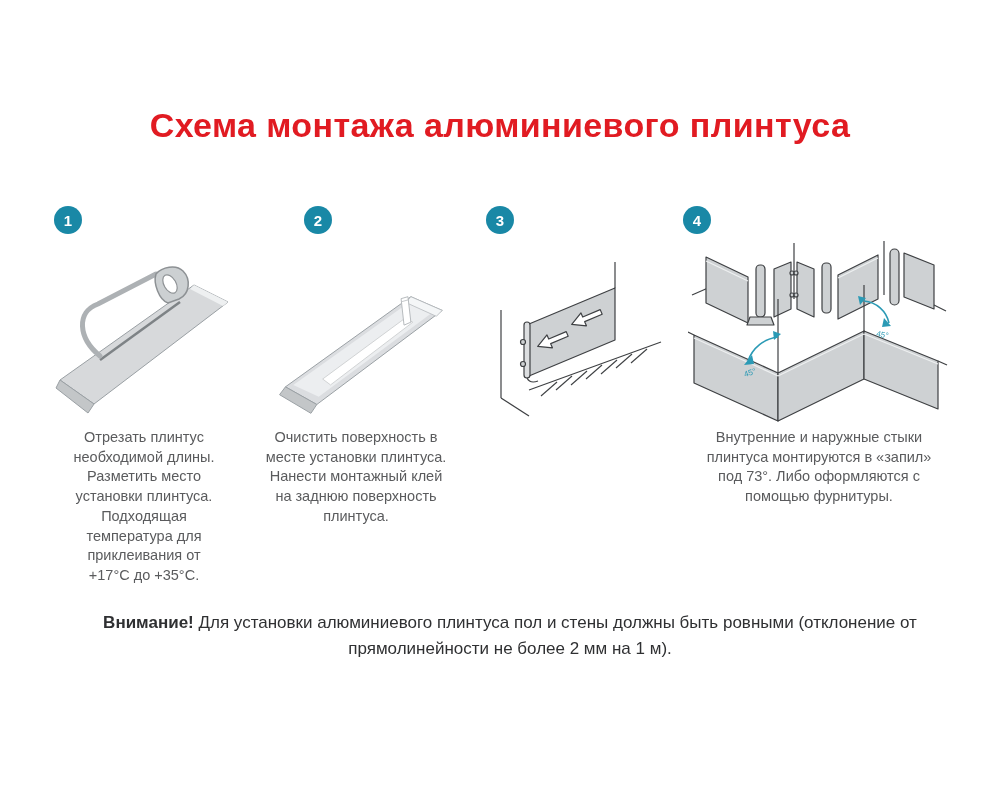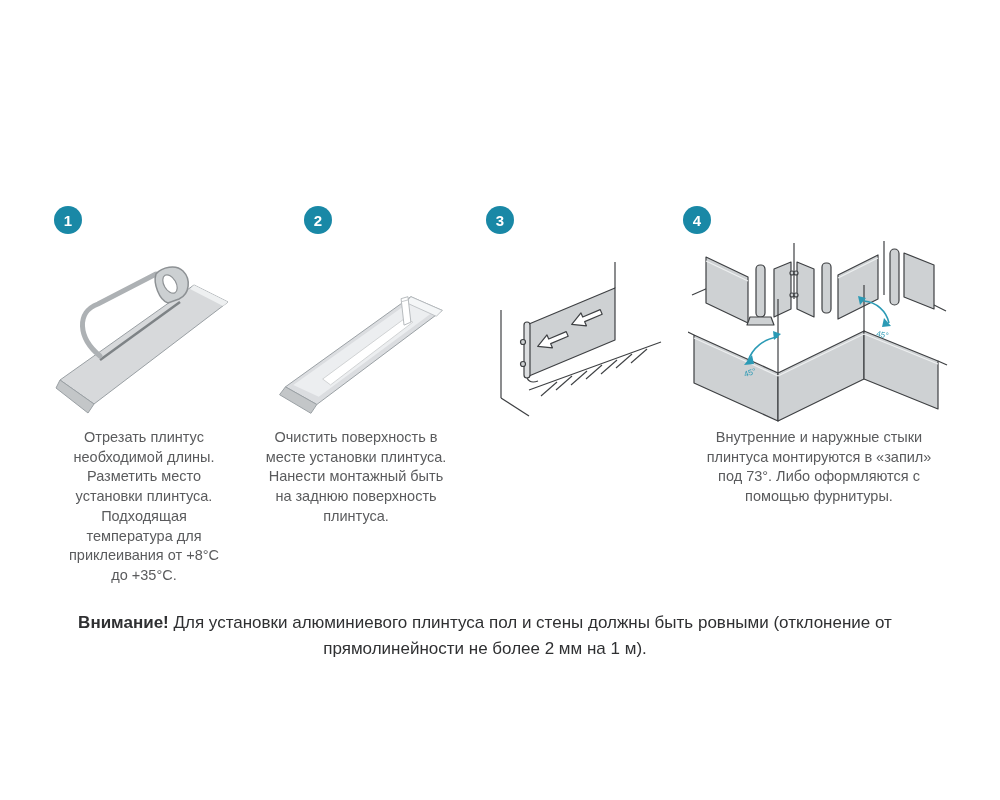"Схема монтажа алюминиевого плинтуса" div.page-title { html: none -> <div>Схема монтажа алюминиевого плинтуса</div> }
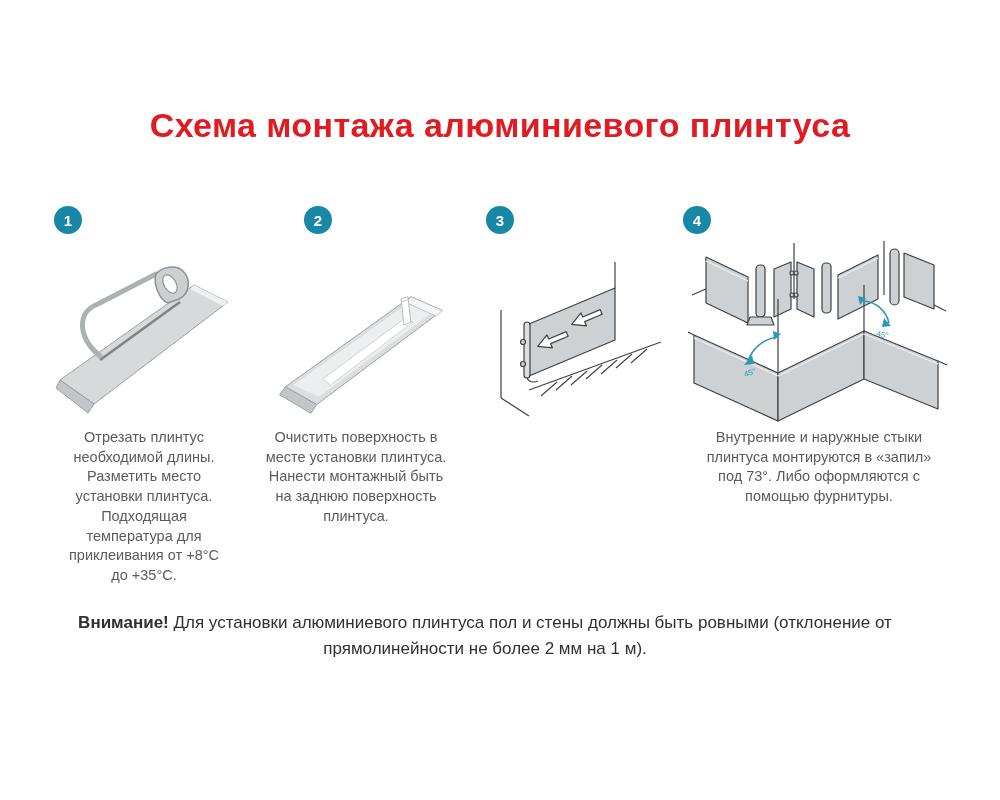"Отрезать плинтус необходимой длины." p.step-text { text: +8 -> +17 }
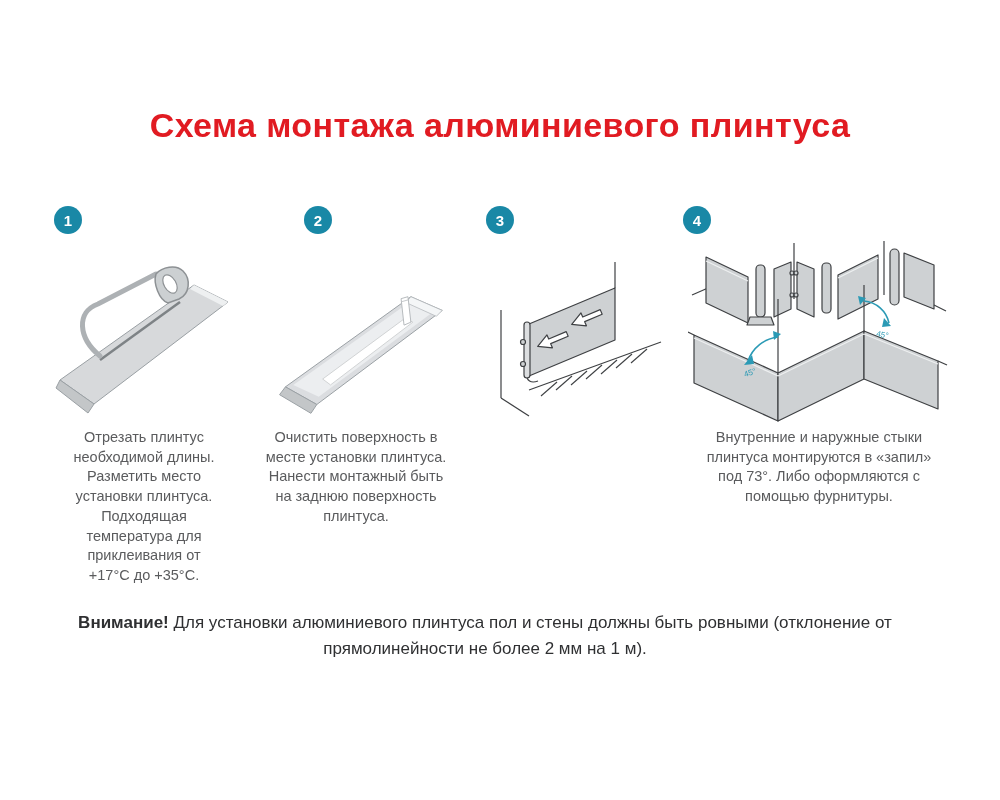"Очистить поверхность в месте установки" p.step-text { text: быть -> клей }
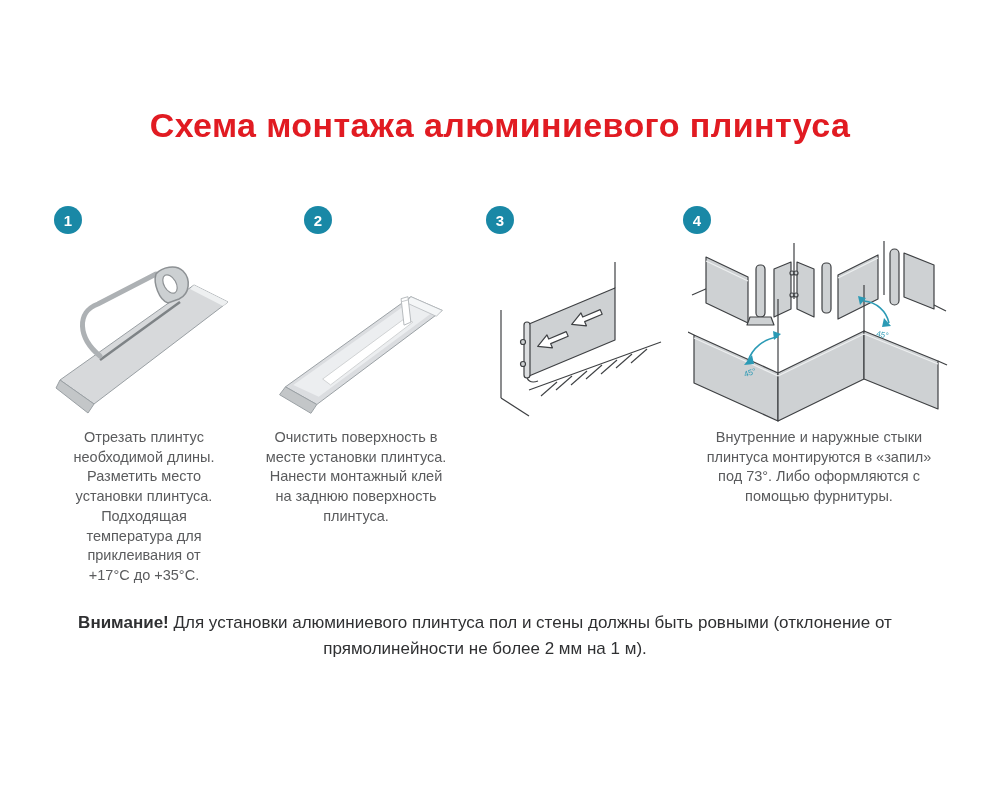"Внимание! Для установки алюминиевого" .warning { left: 35px -> 60px }
